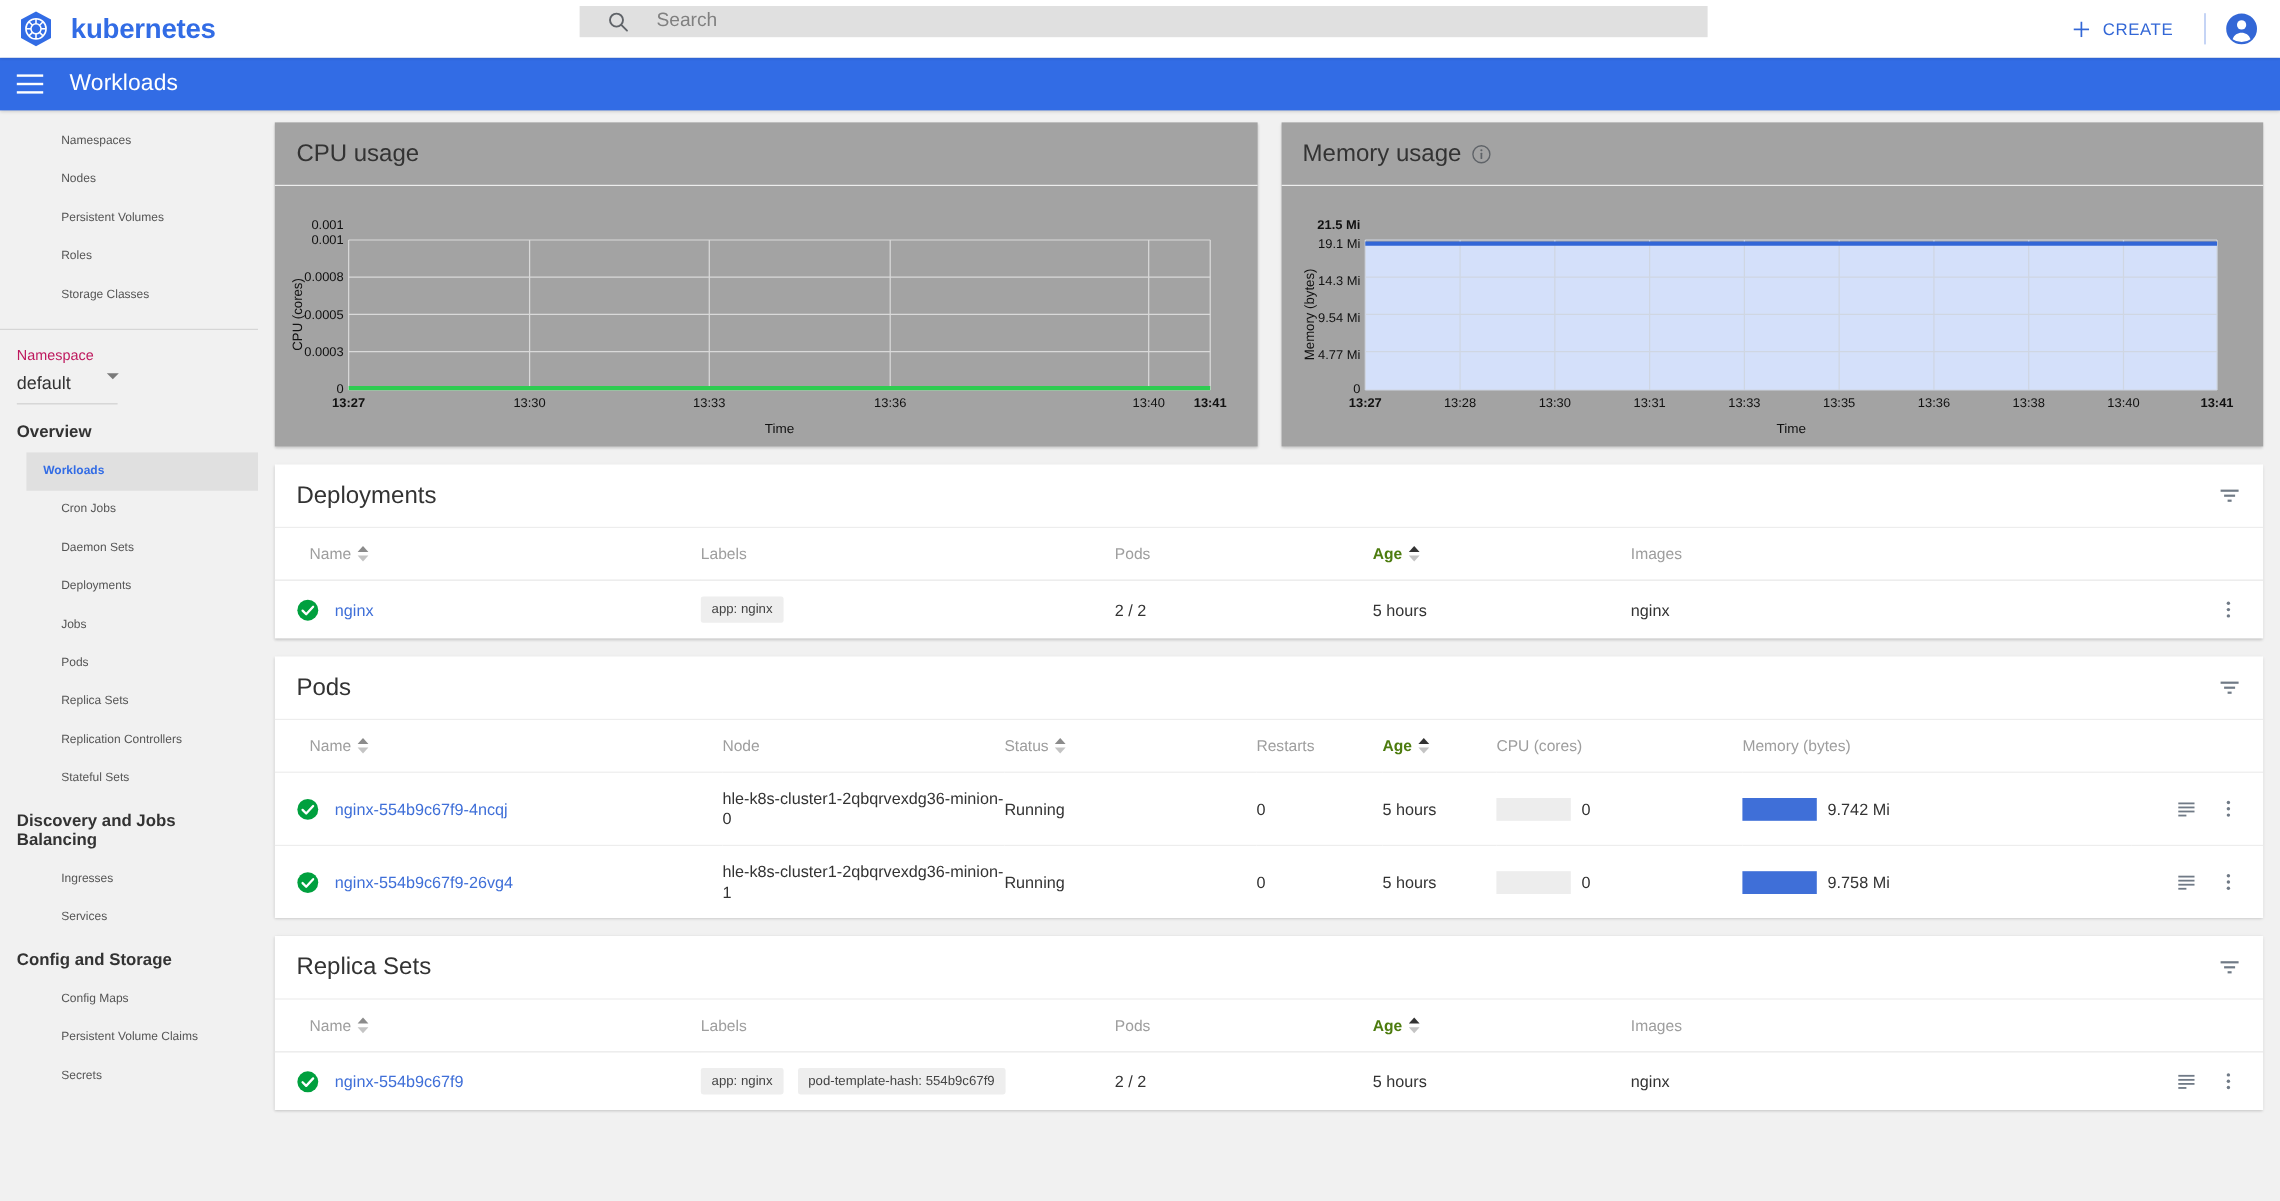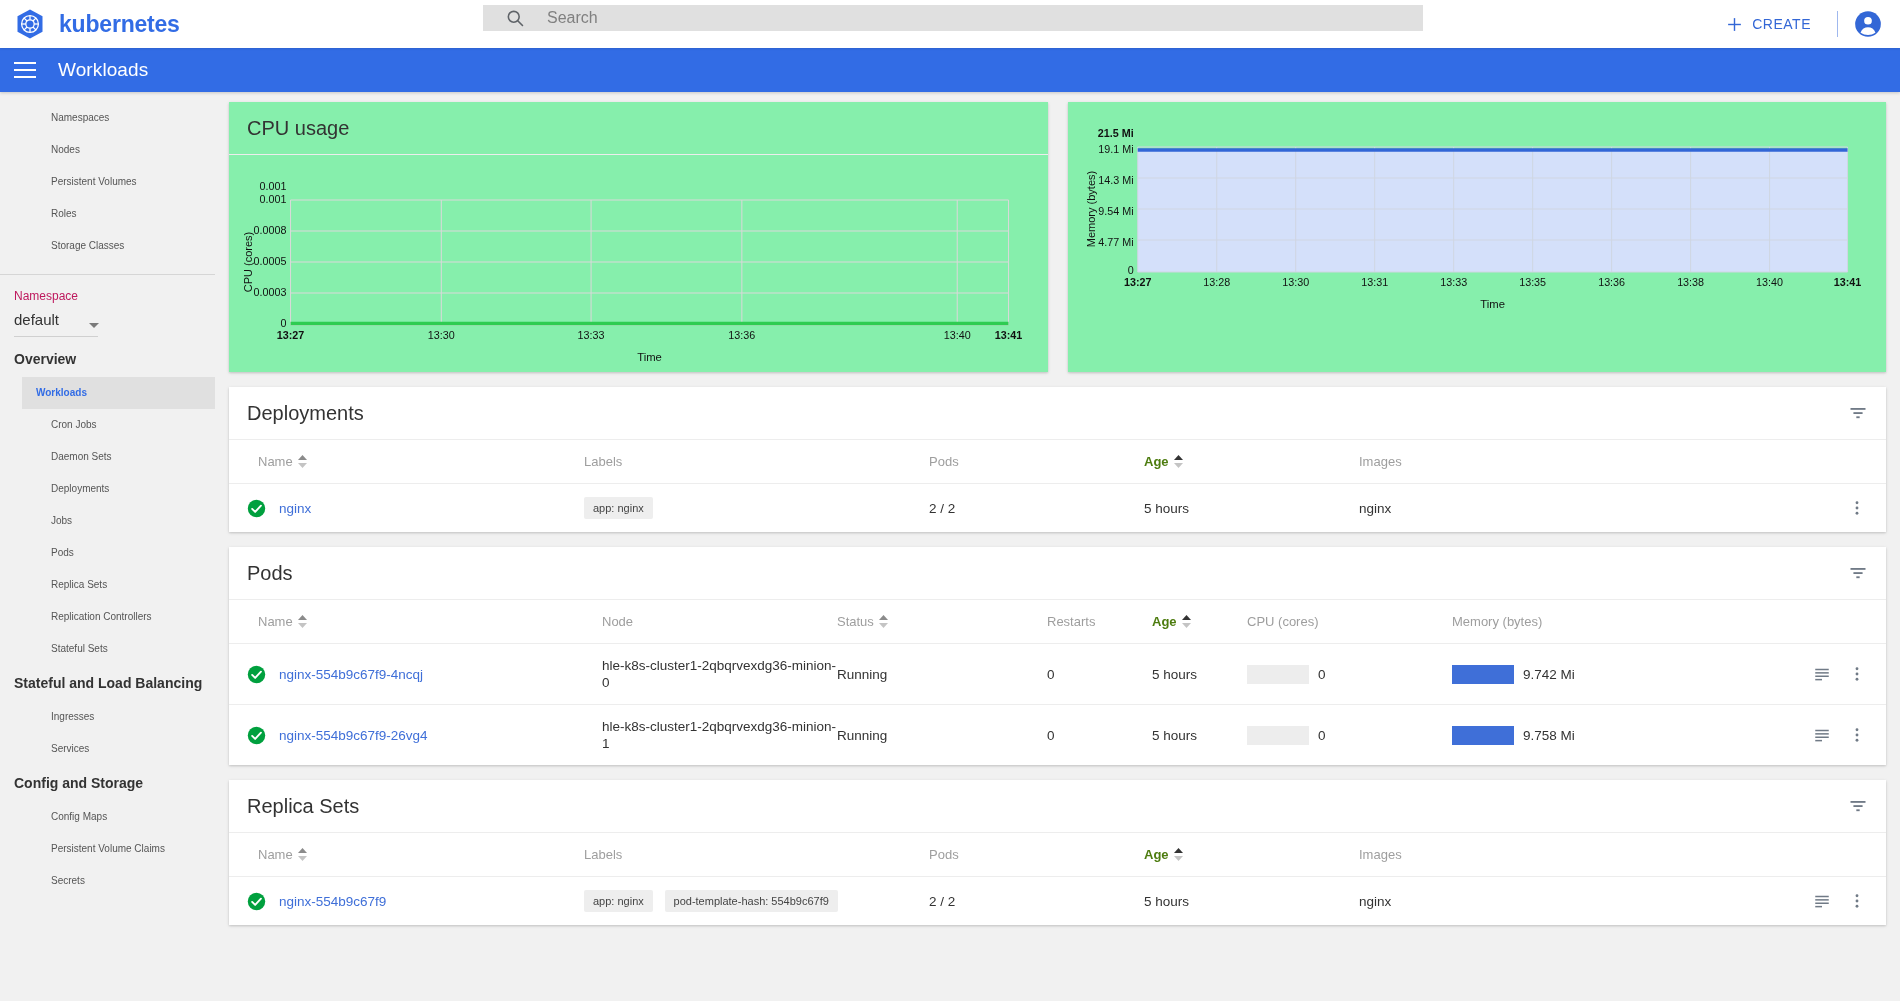"CPU usage" .graph-card { background: #86efac -> #a3a3a3 }
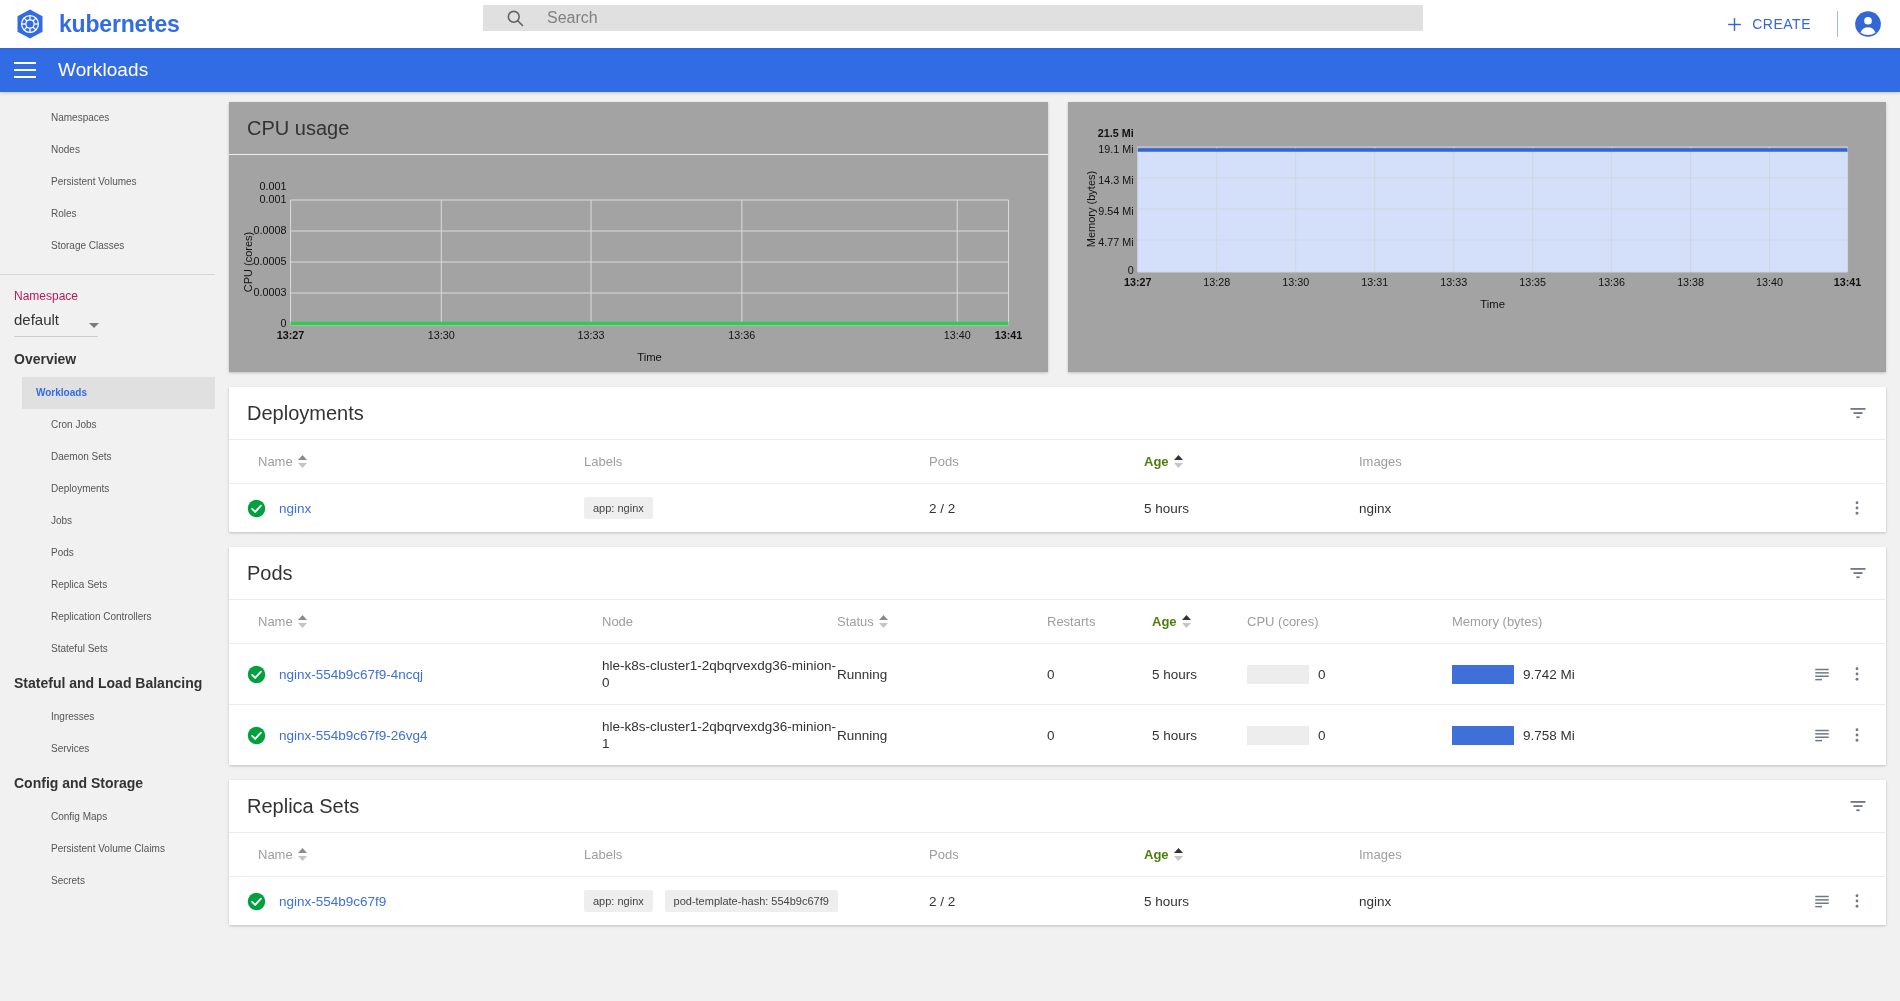"Memory usage" div.card-head { html: none -> <div> <div> <span>Memory usage</span> <svg> <circle></circle> <circle></circle> <rect></rect> </svg> </div> </div> }
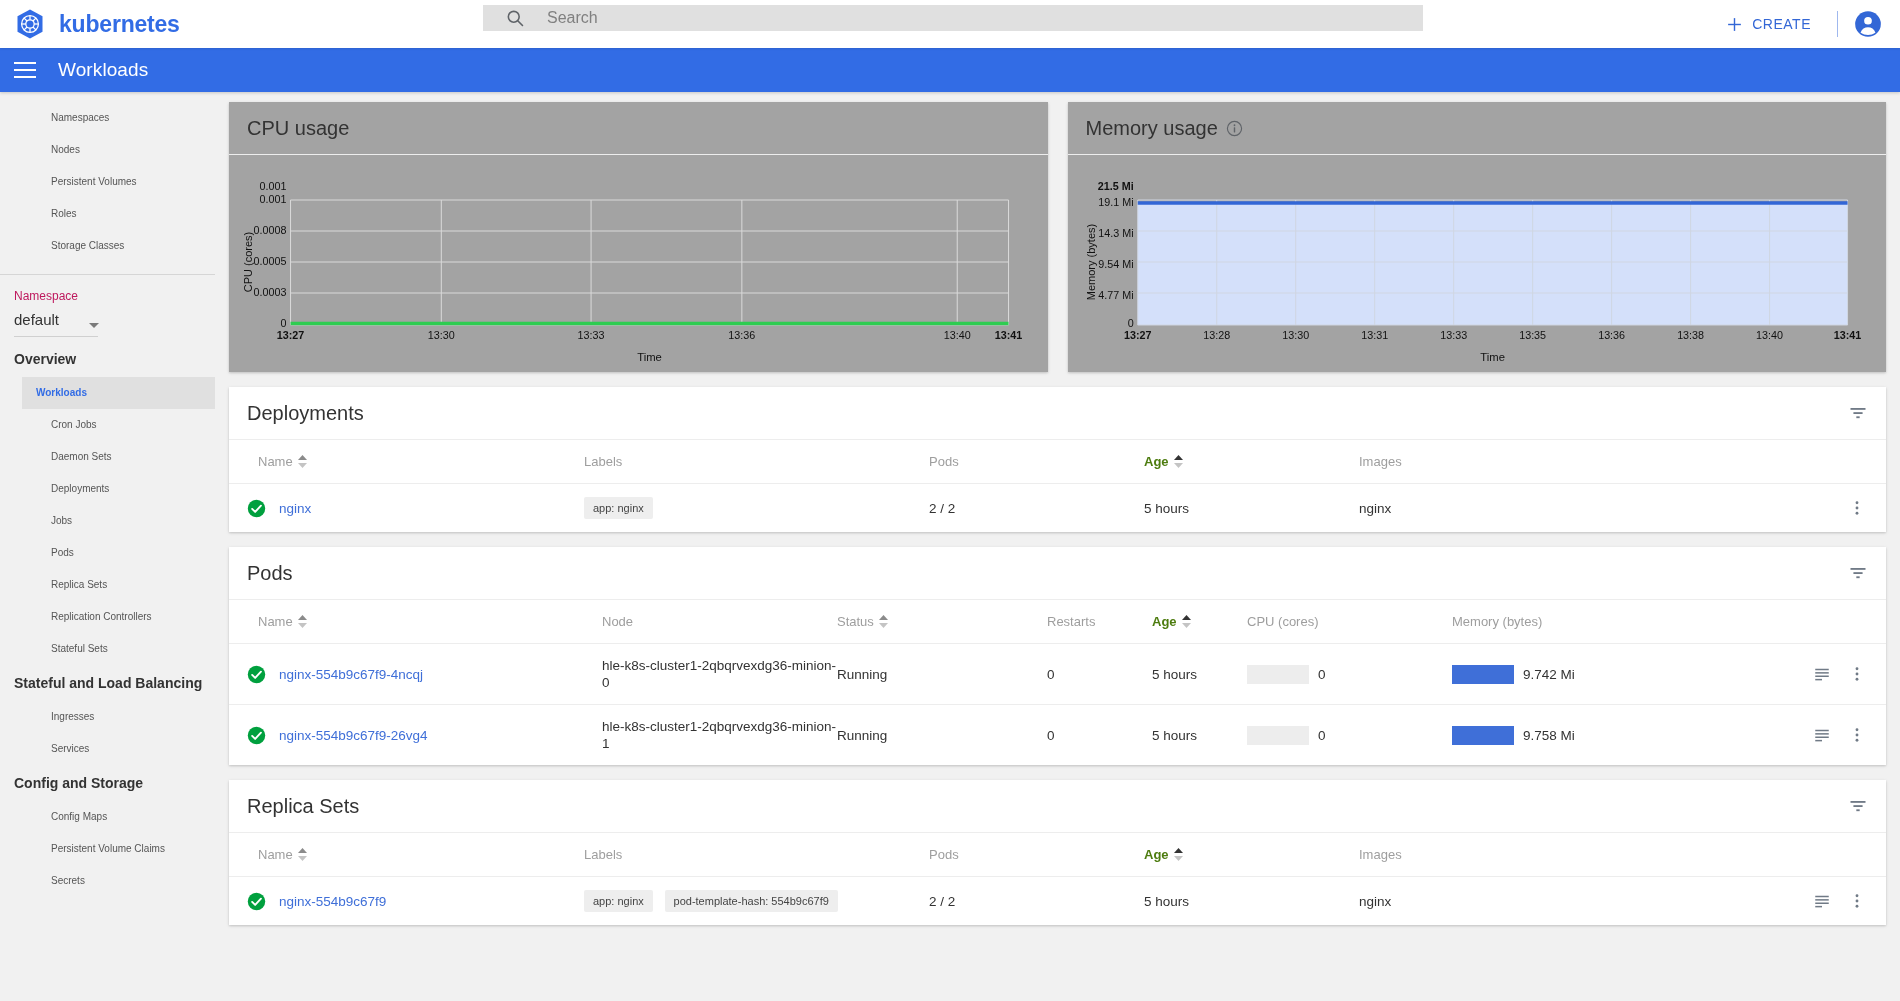"default" .ns-select { align-items: flex-end -> flex-start }
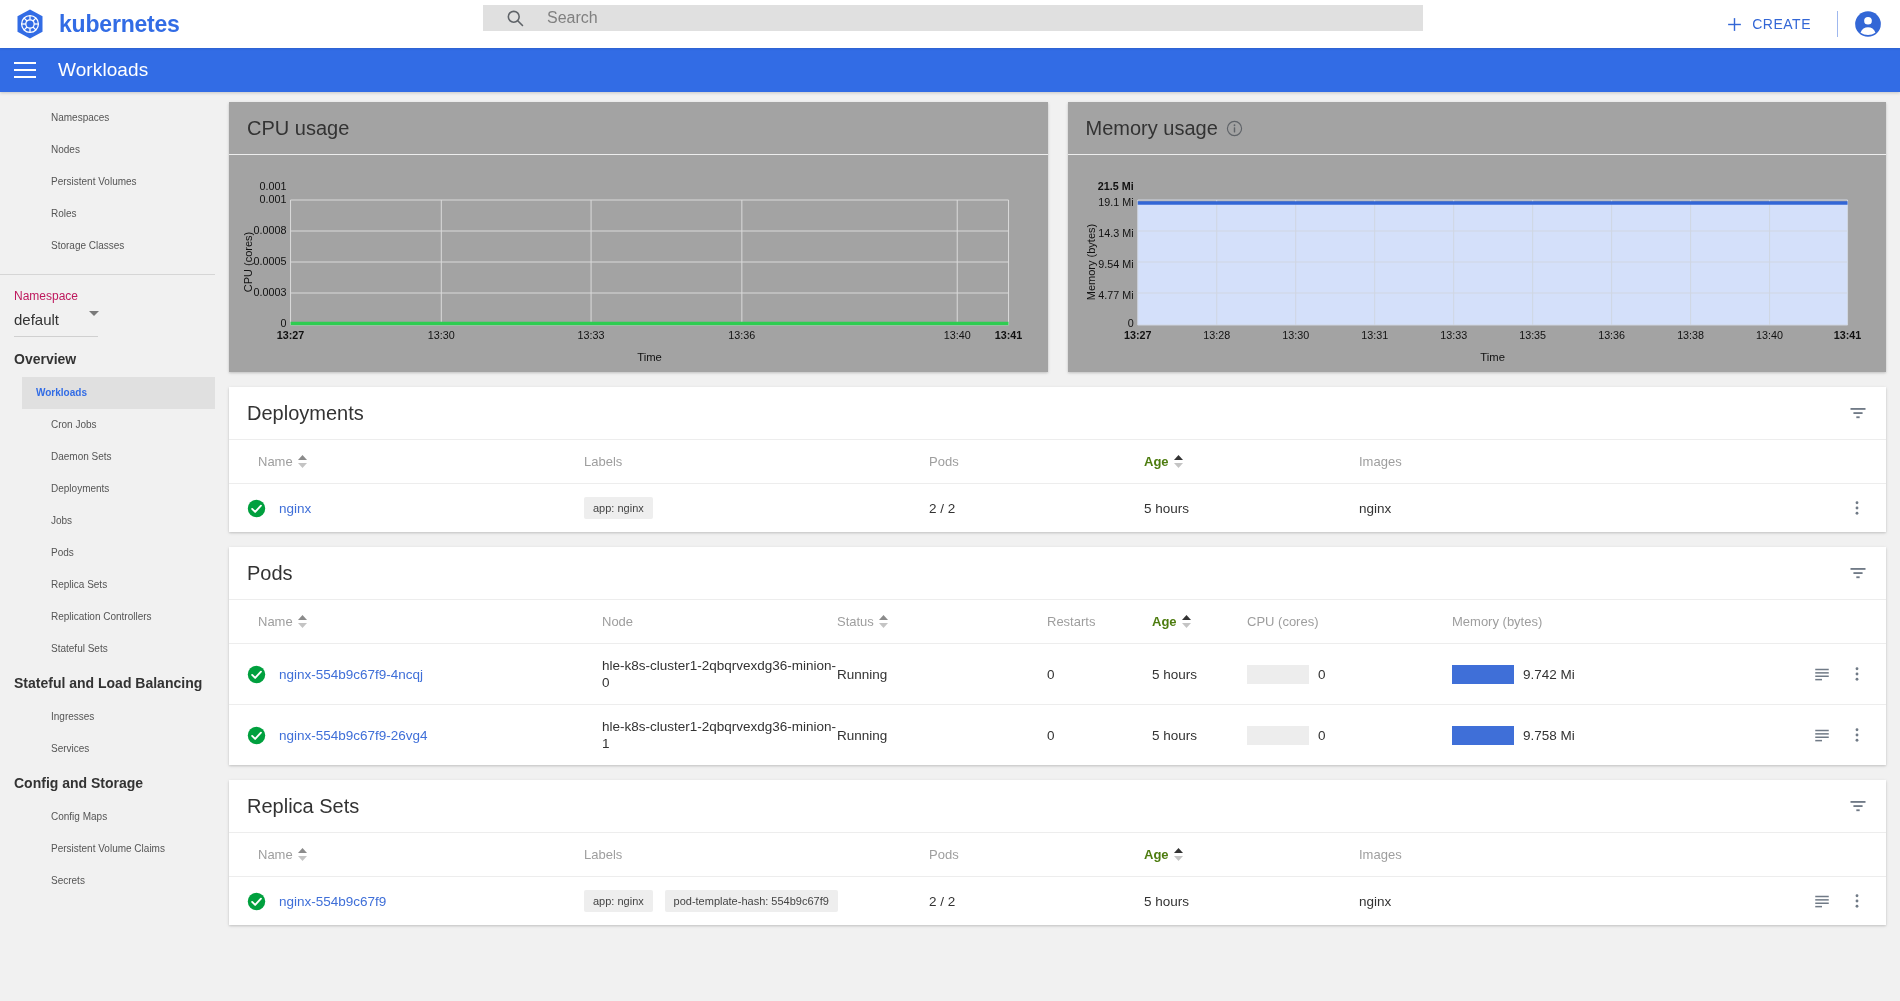"Stateful and Load Balancing" div.nav-section-title { text: Stateful and Load -> Discovery and Jobs }
